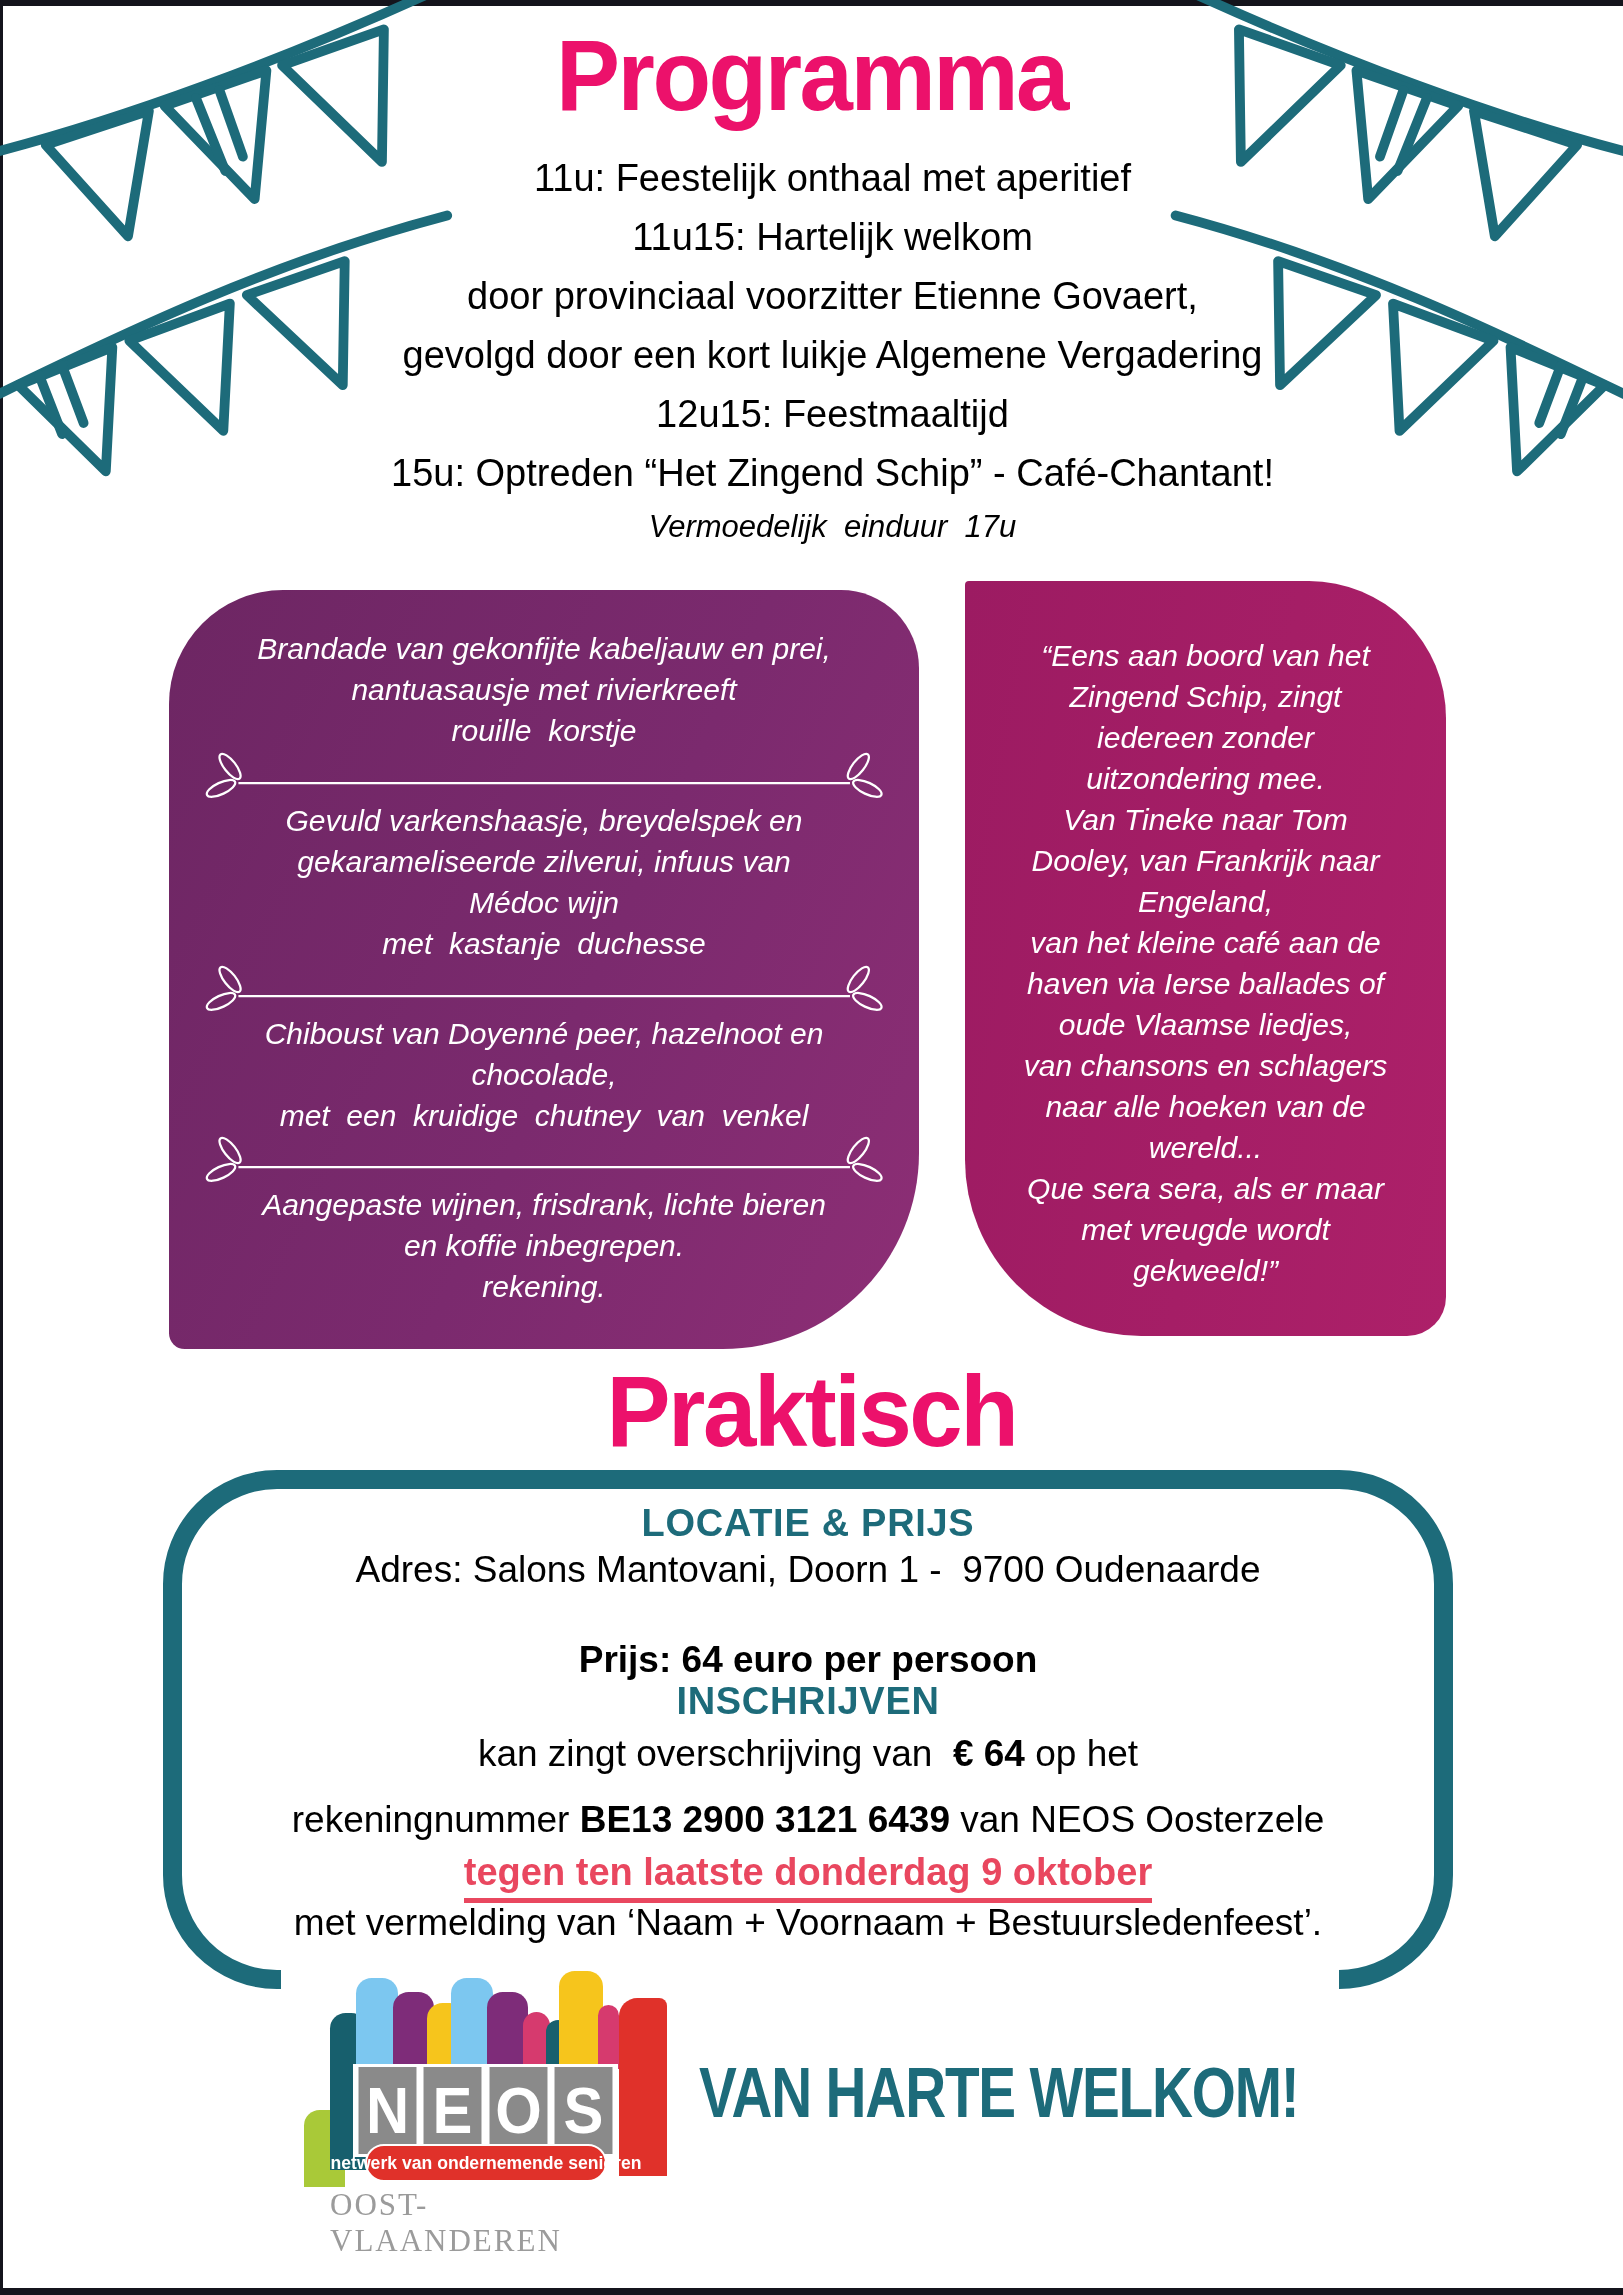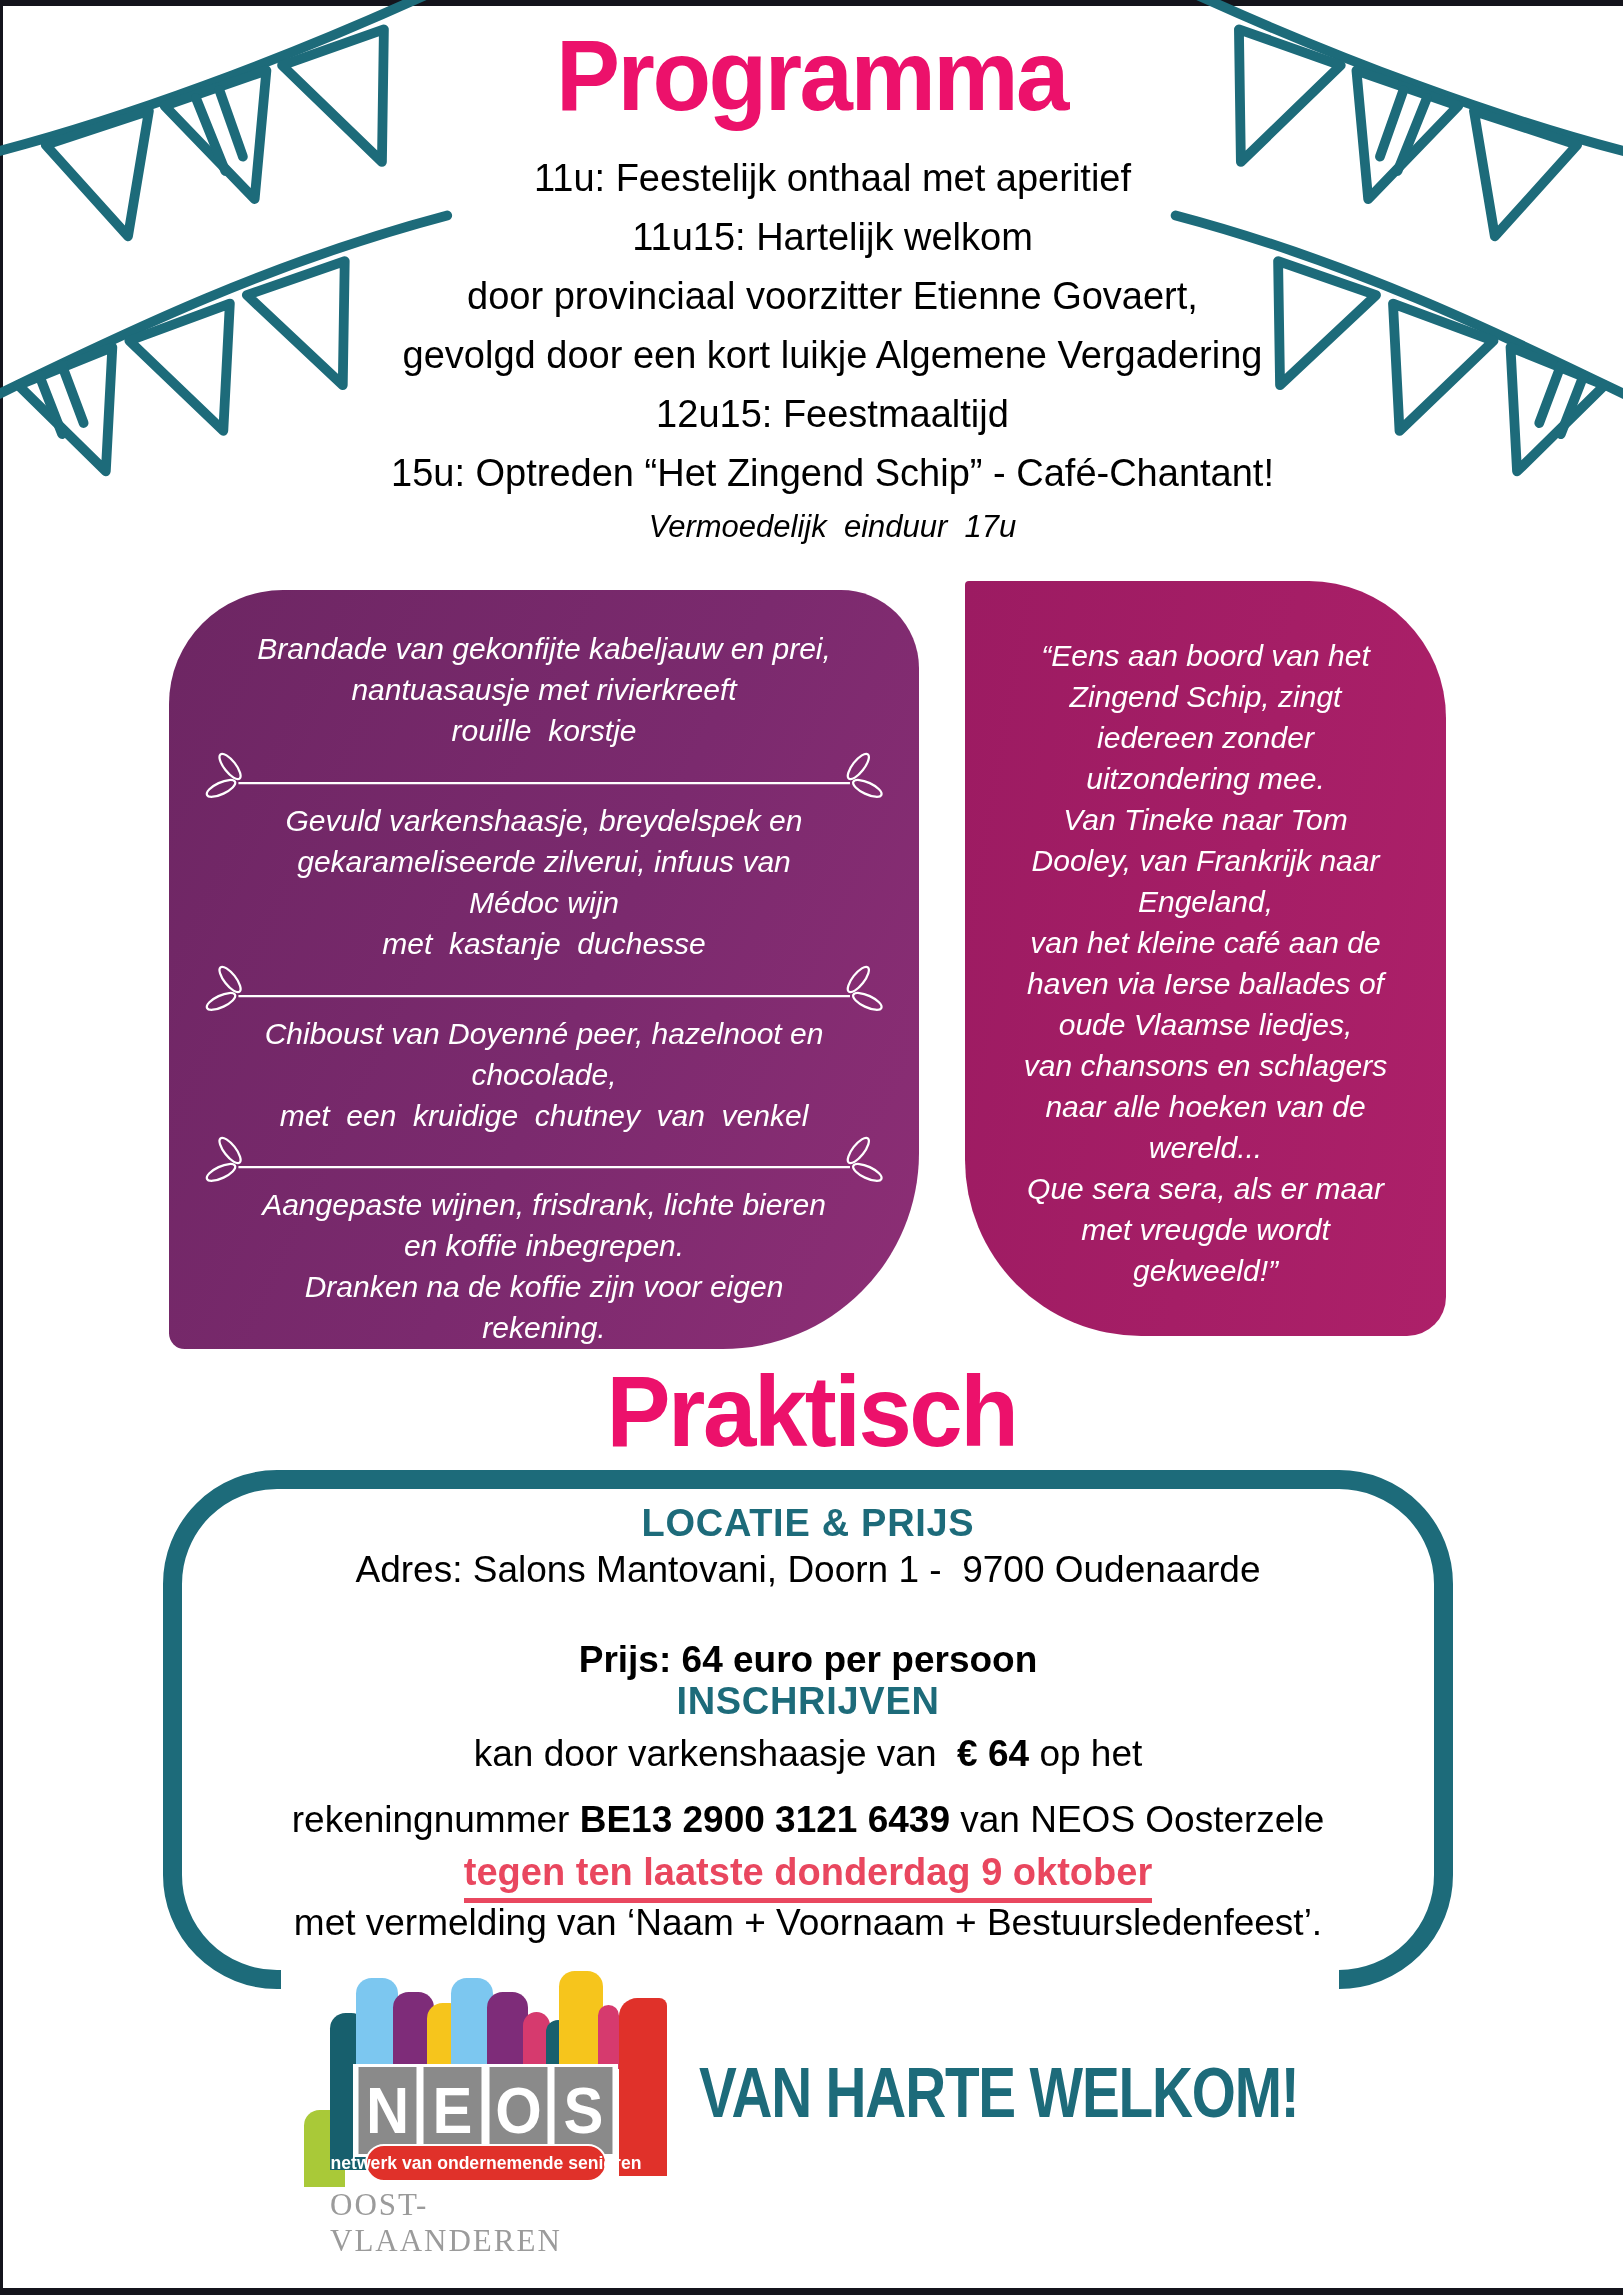"Dranken na de koffie zijn" div.m-line { html: <div>Dranken na de koffie zijn voor eigen</div> -> none }
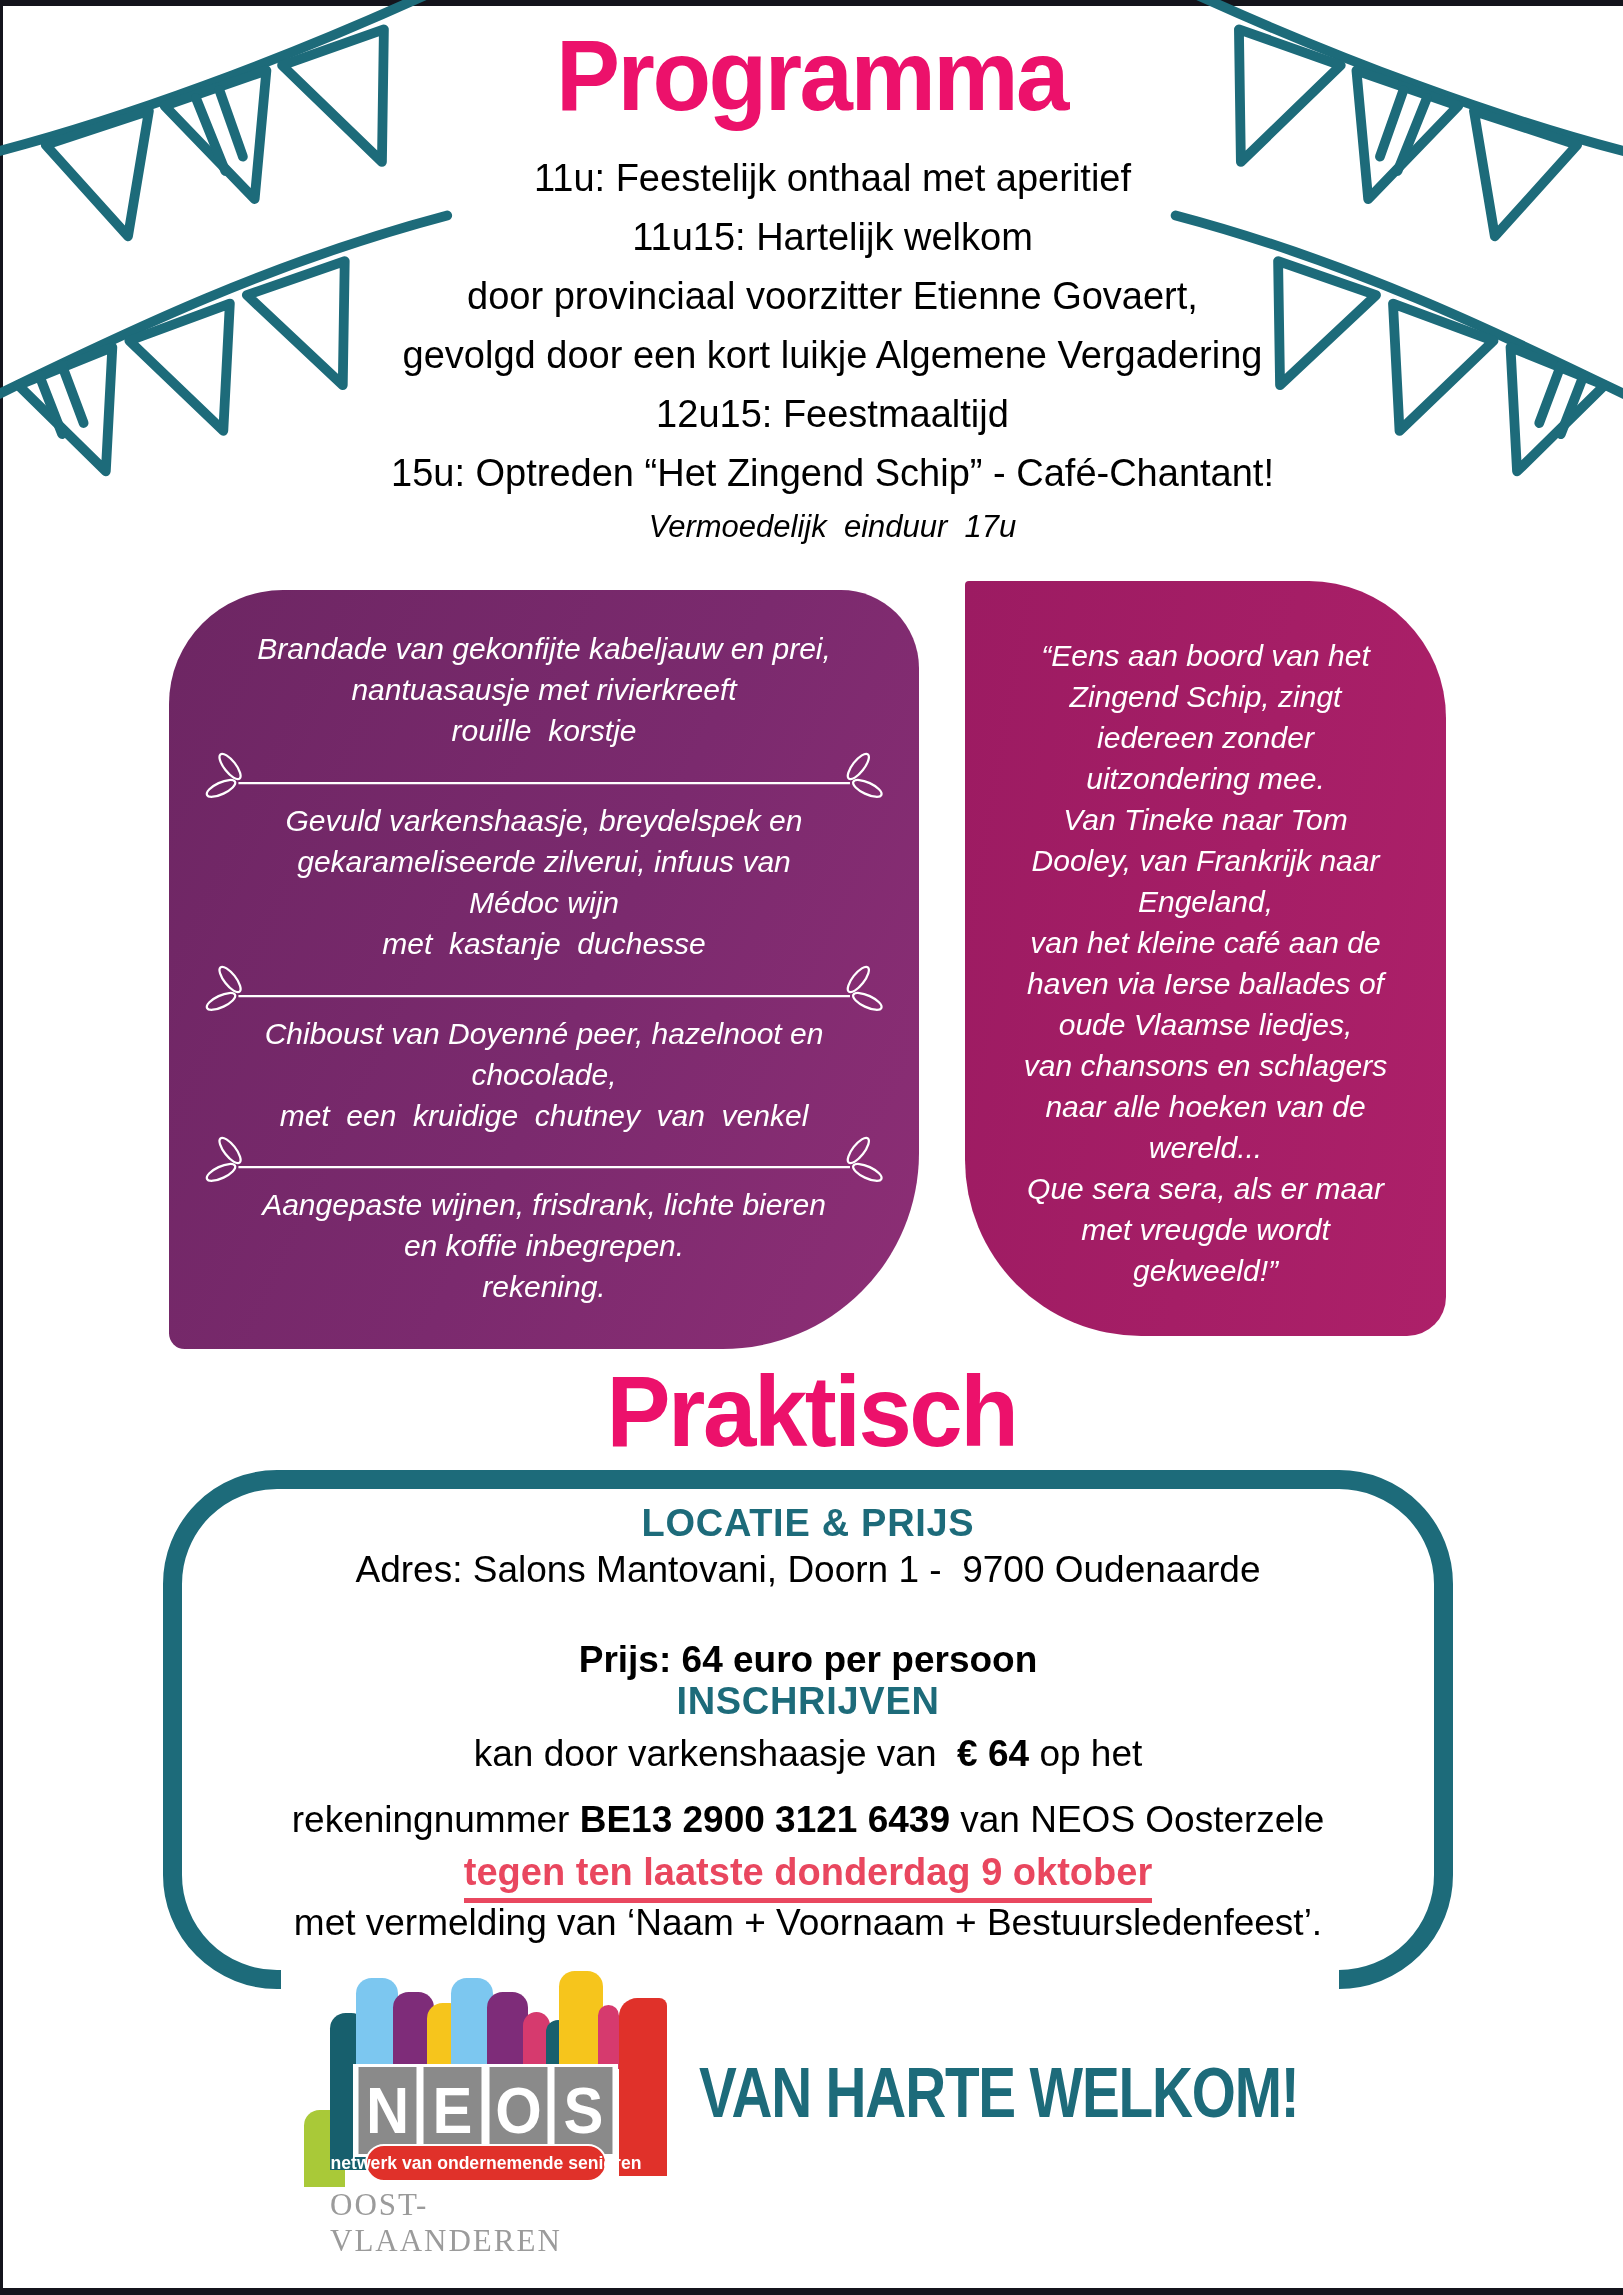"kan door varkenshaasje van" span { text: door varkenshaasje -> zingt overschrijving }
